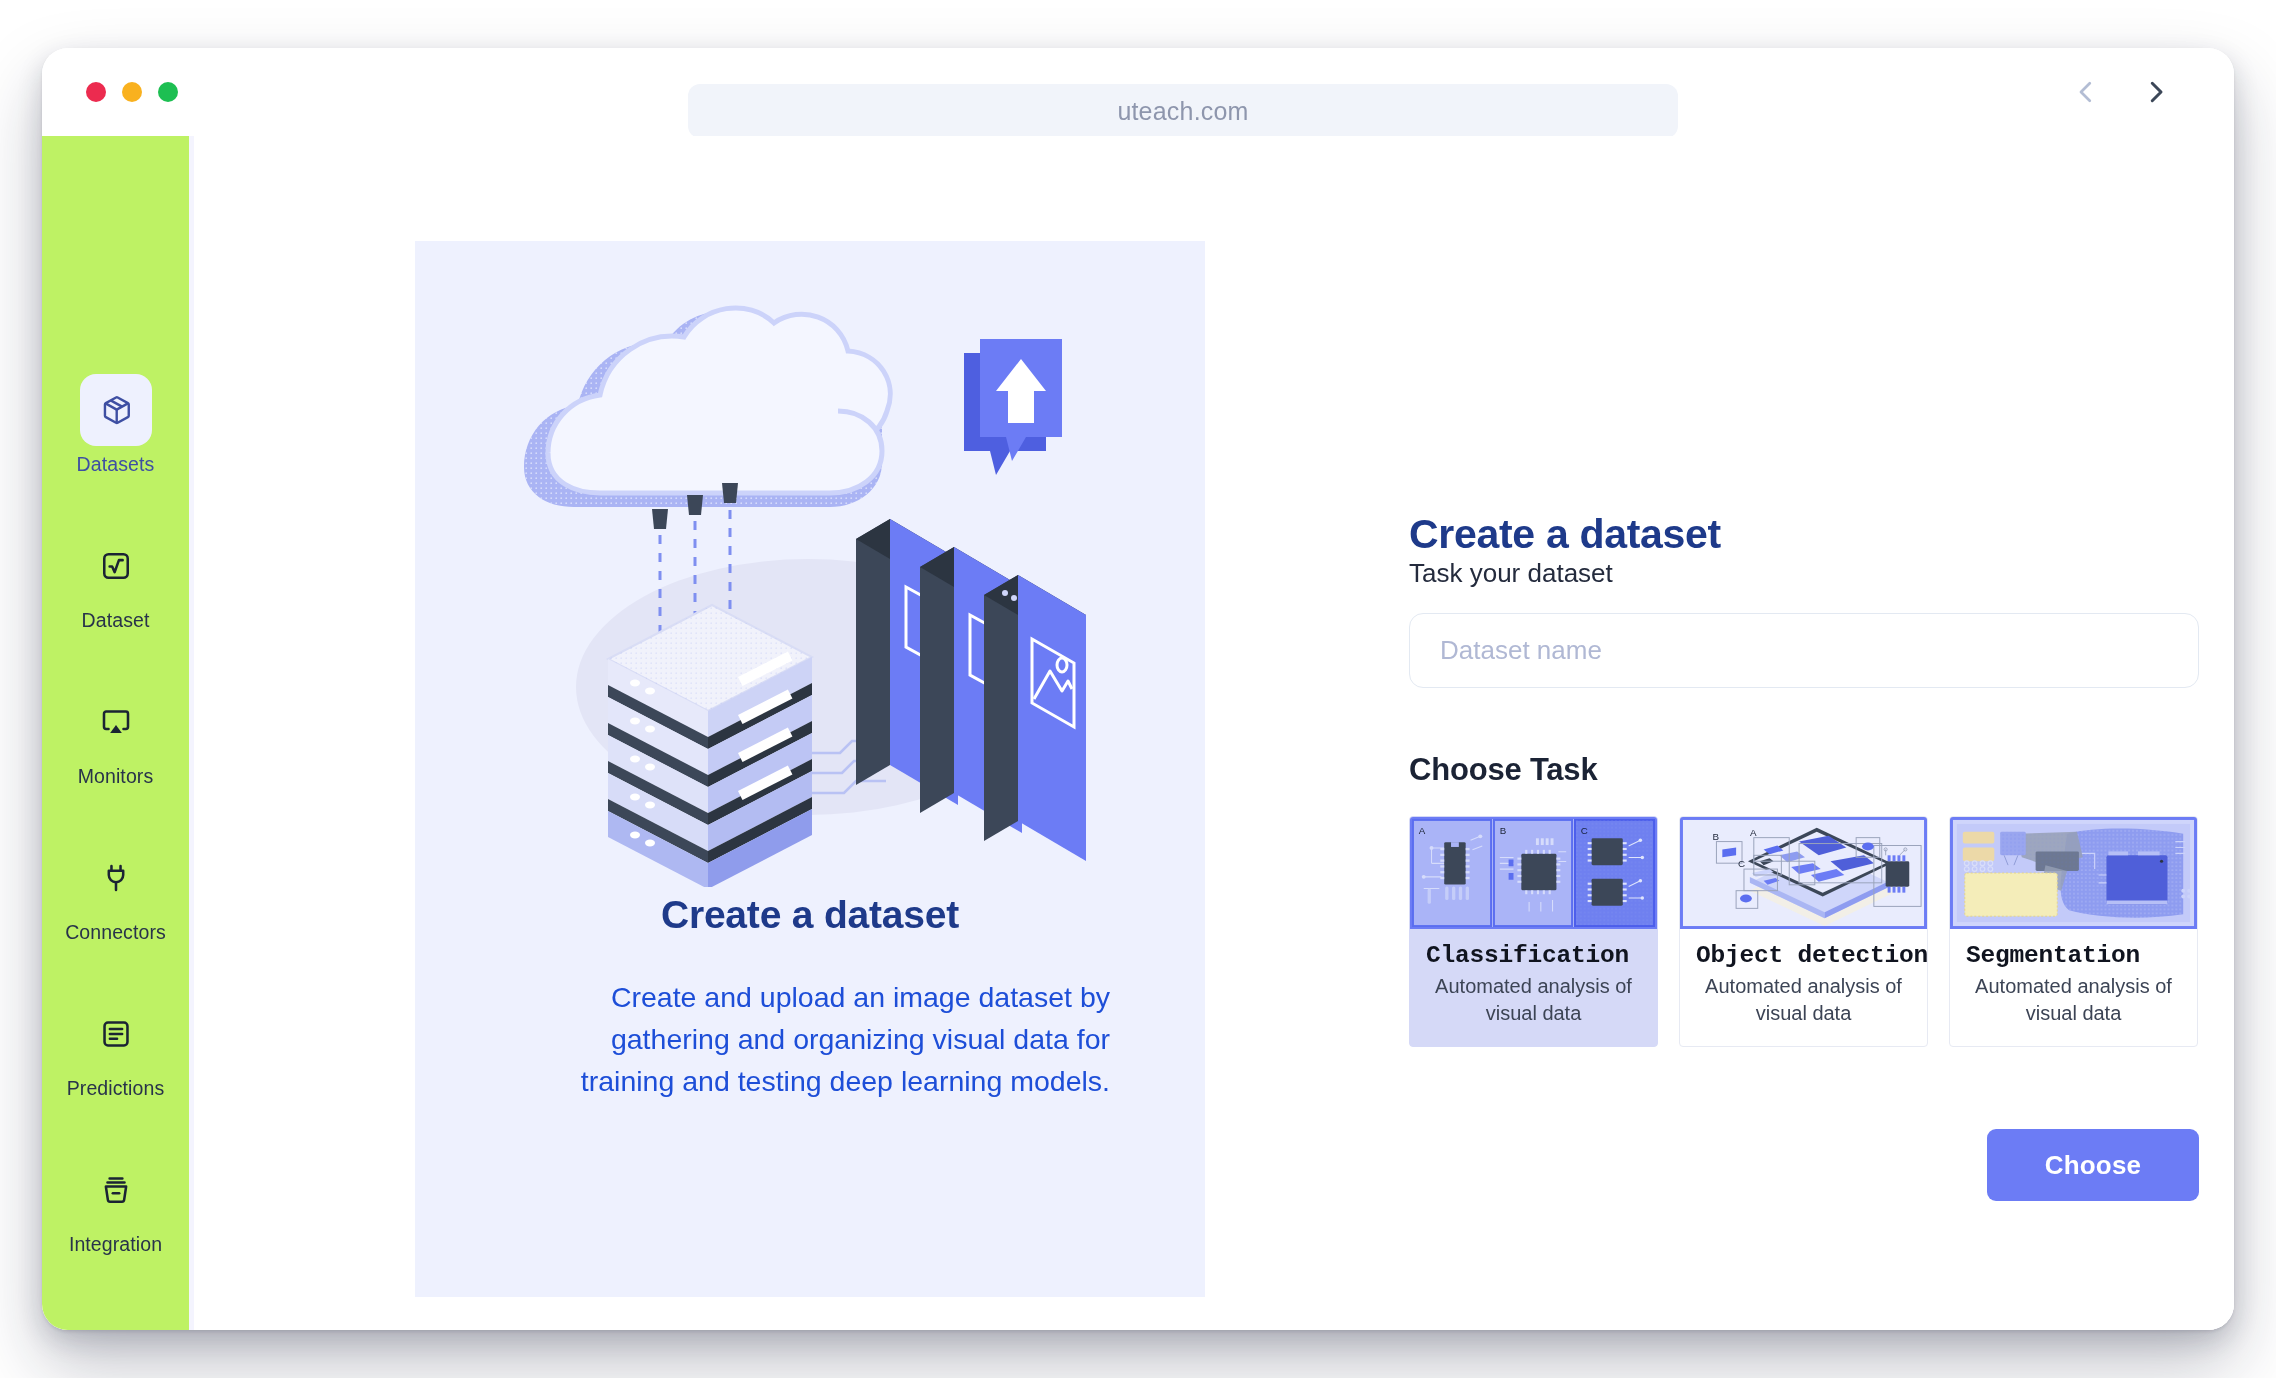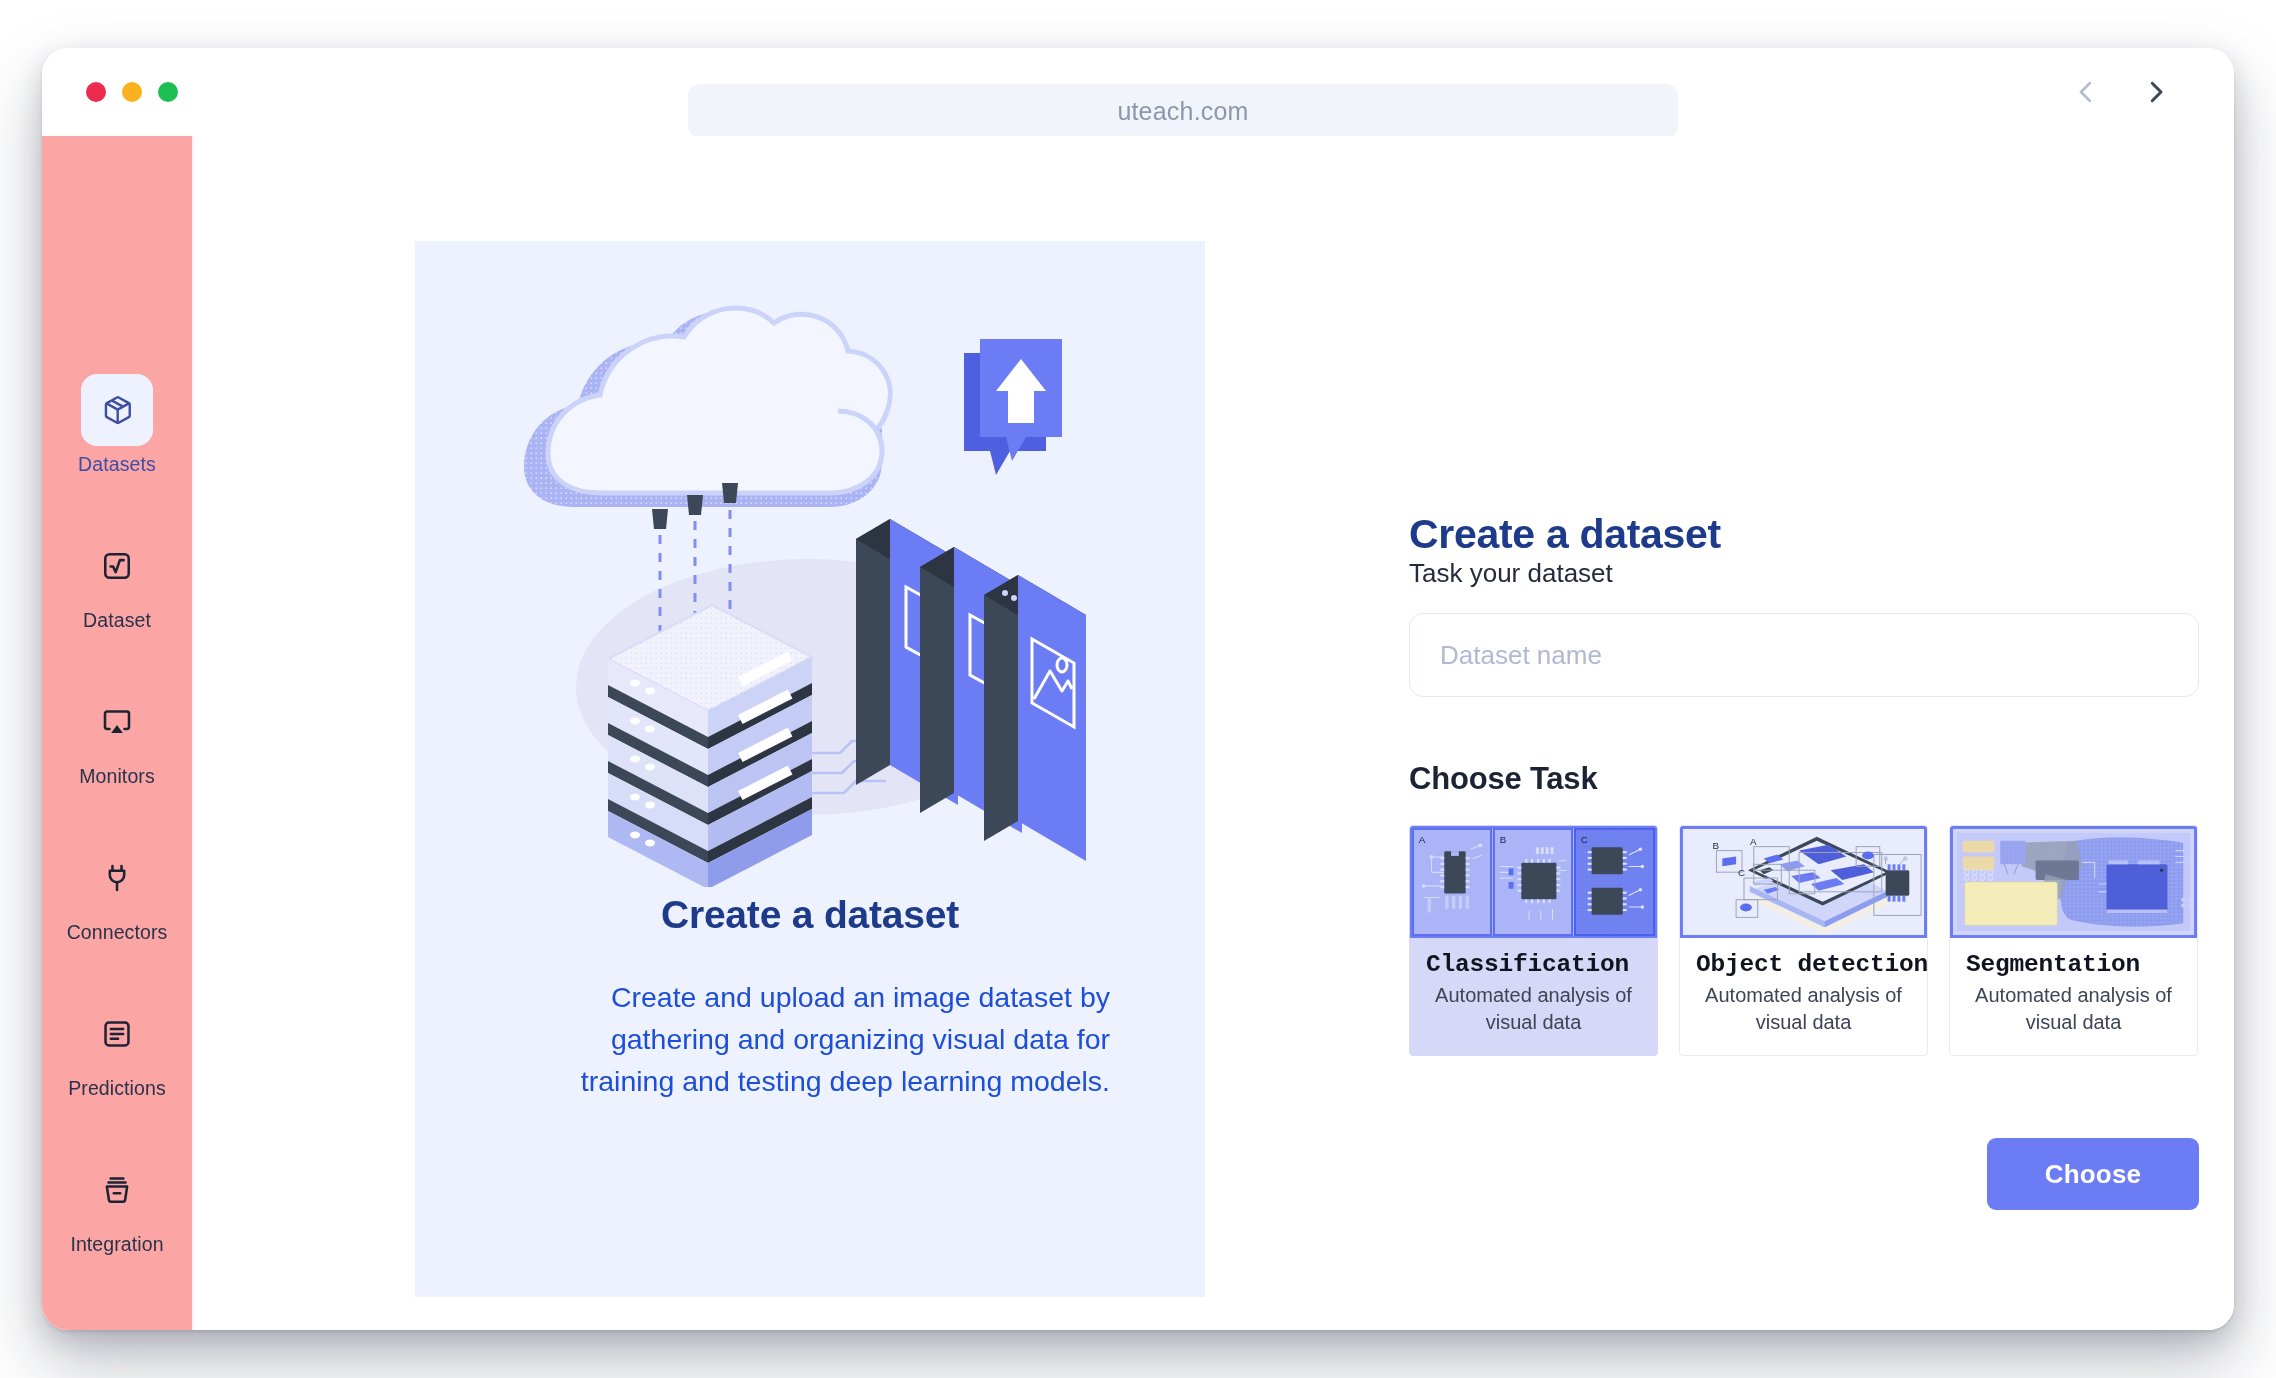"Datasets" .sidebar { background: #fca5a5 -> #bef264; border-right: 2px solid #3b82f6 -> 5px solid #3b82f6 }
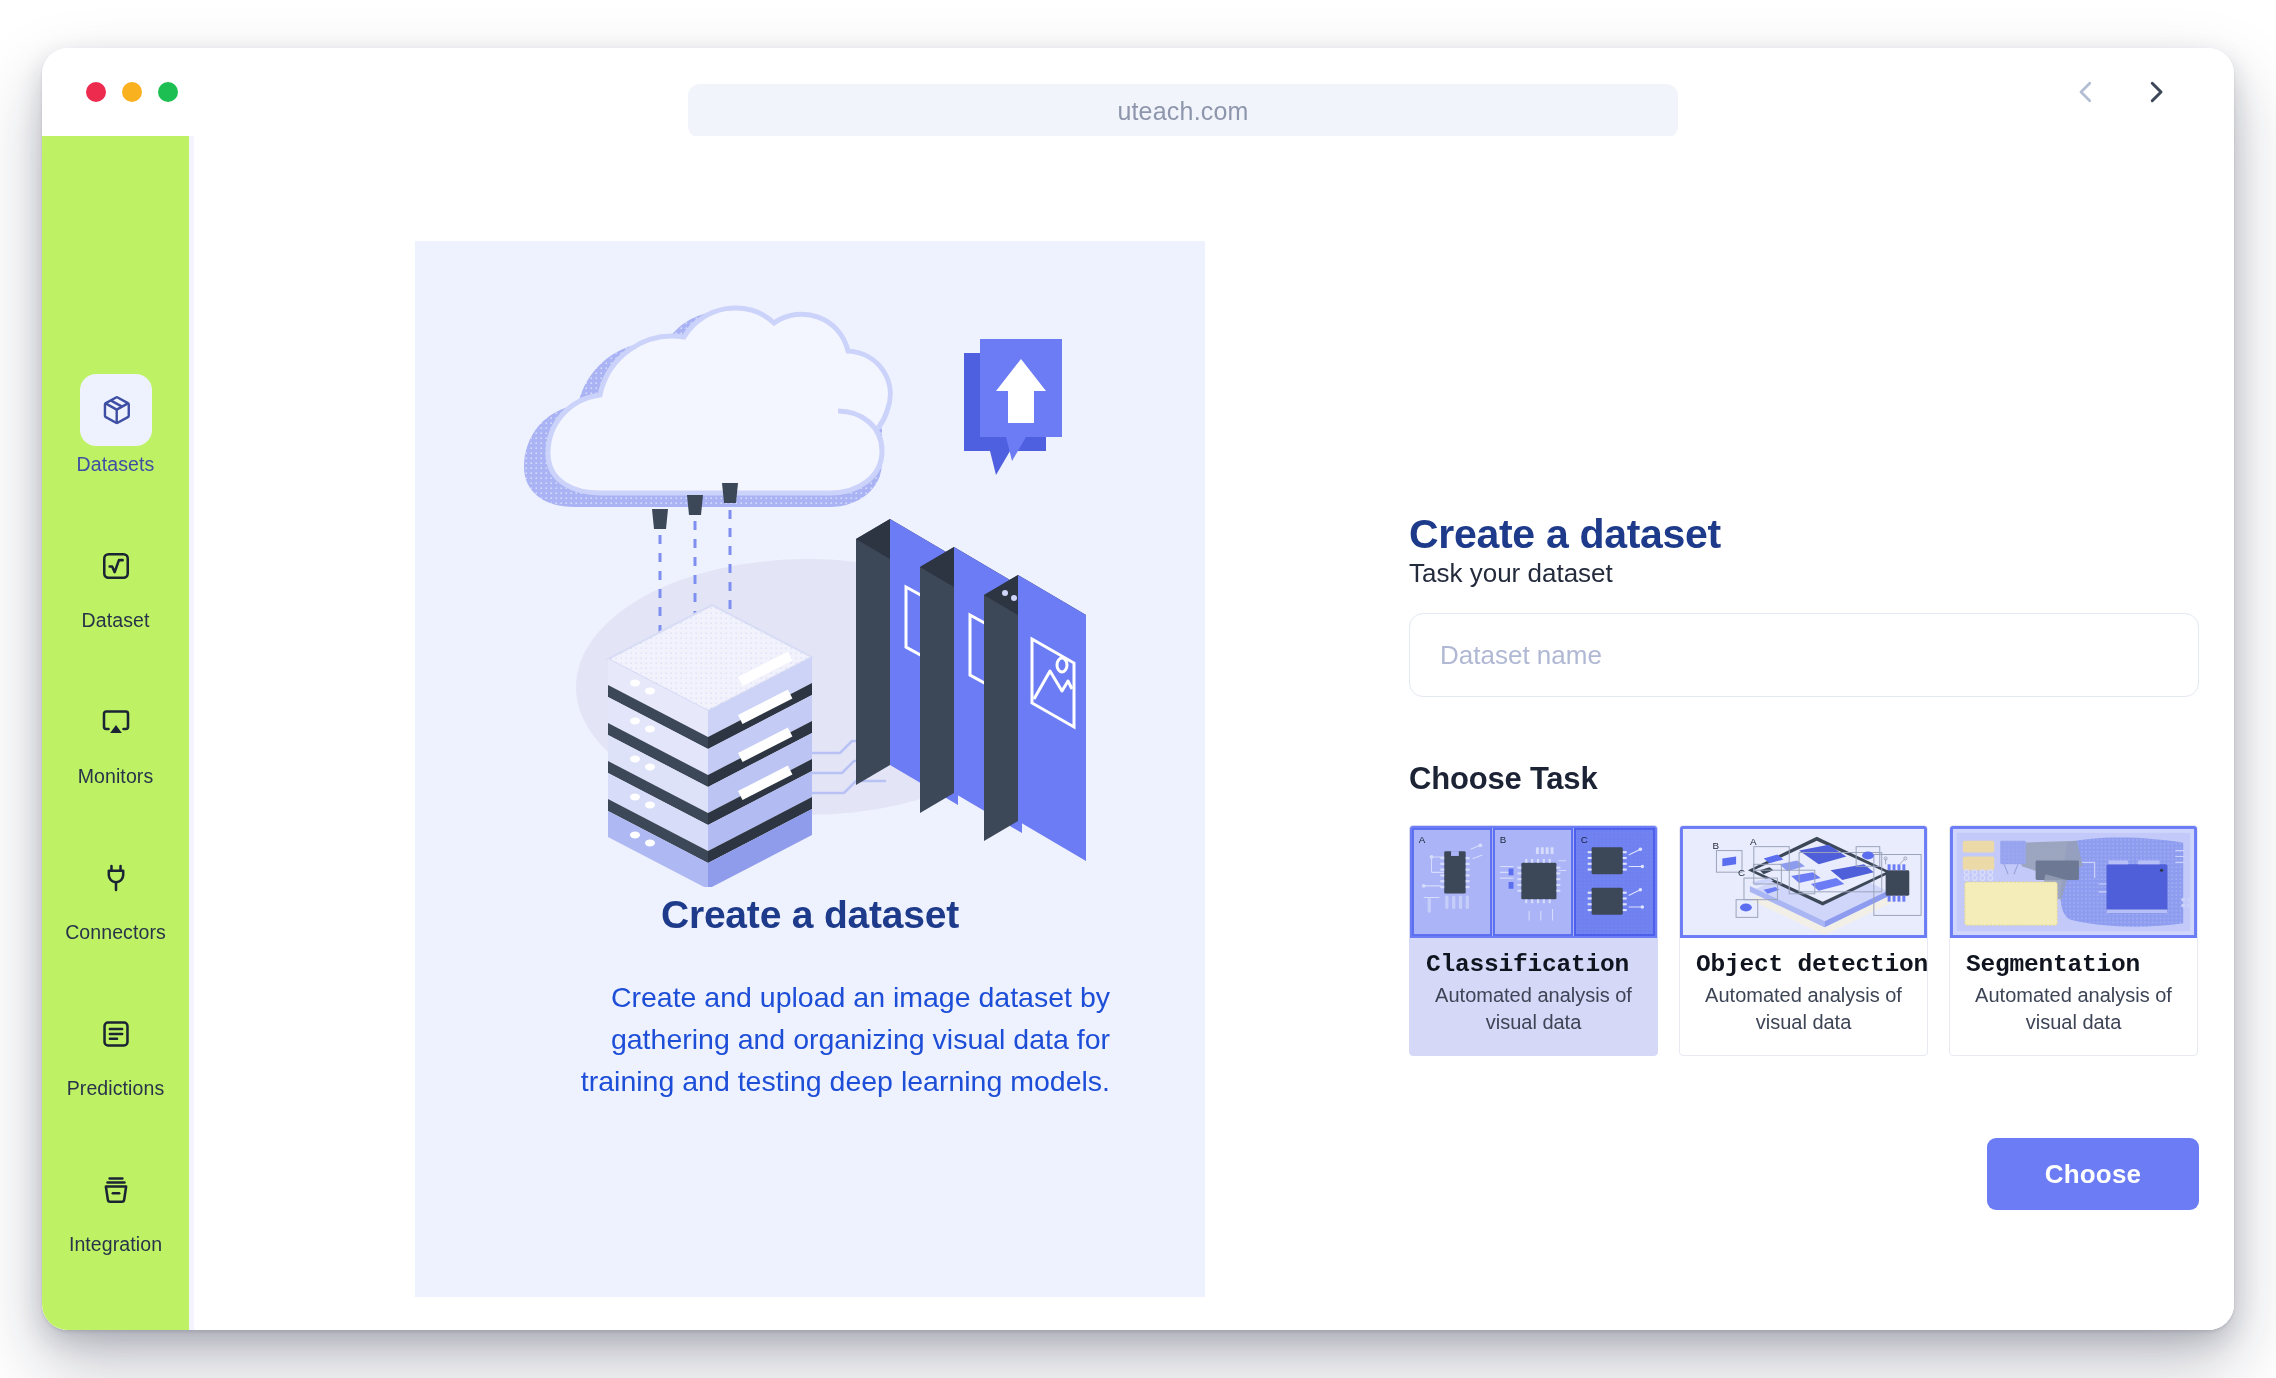"Dataset name" .text-input { height: 84px -> 75px }
